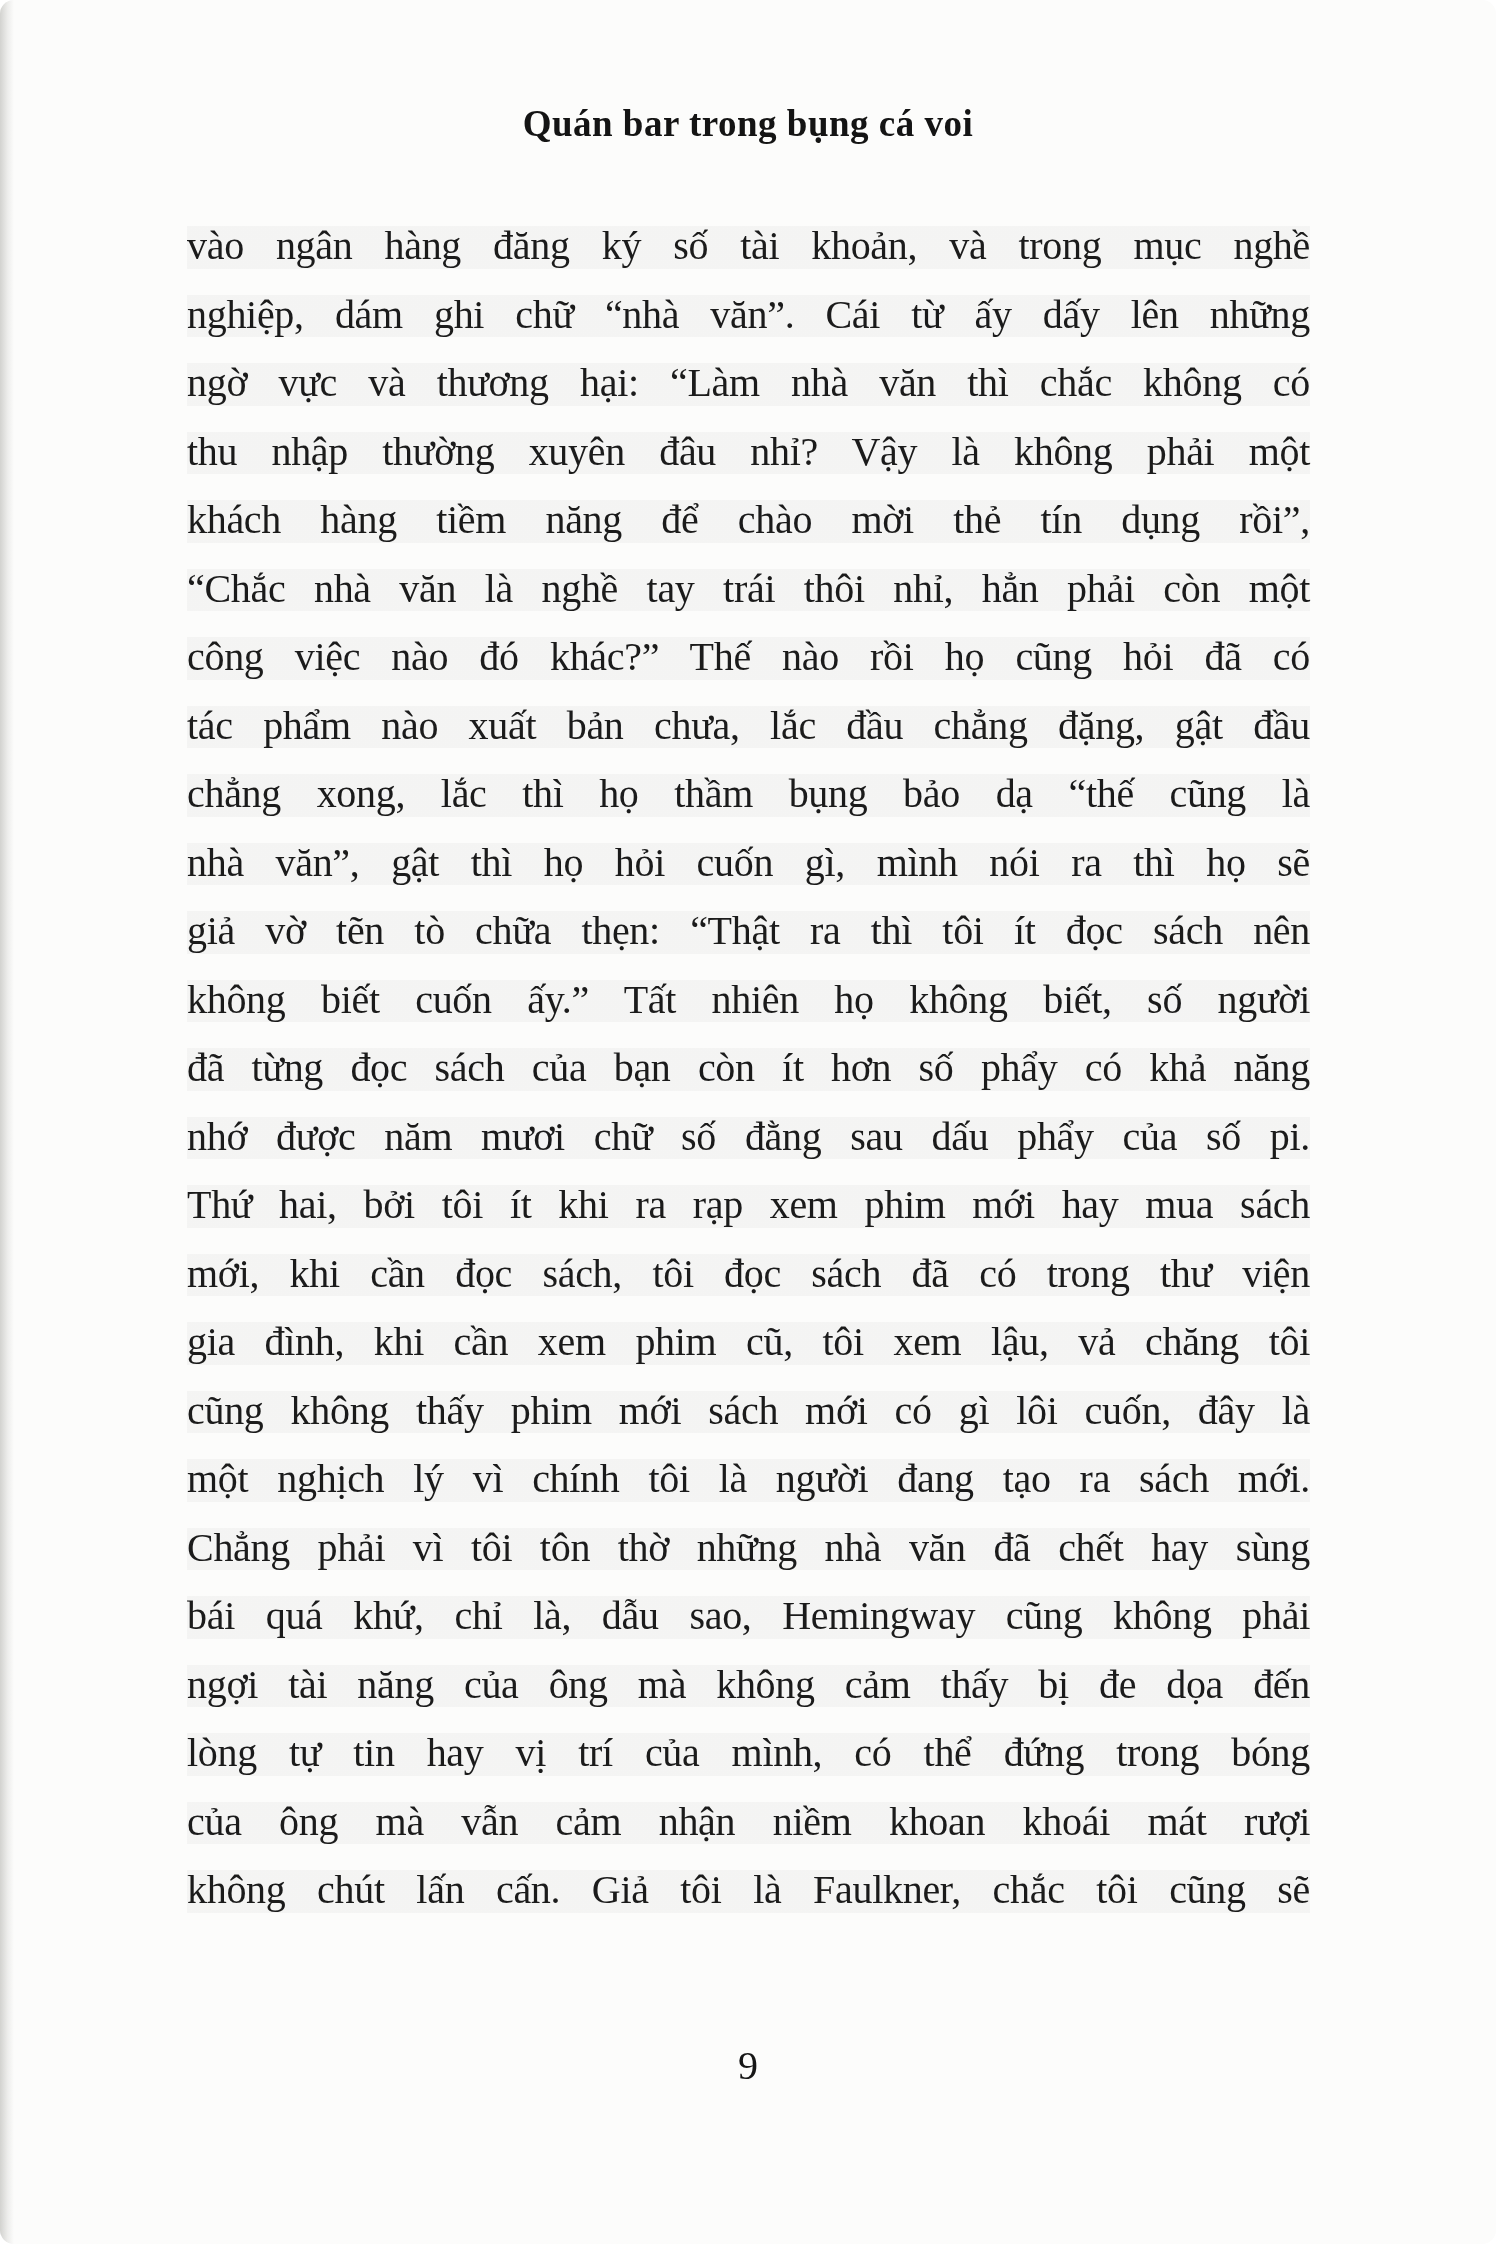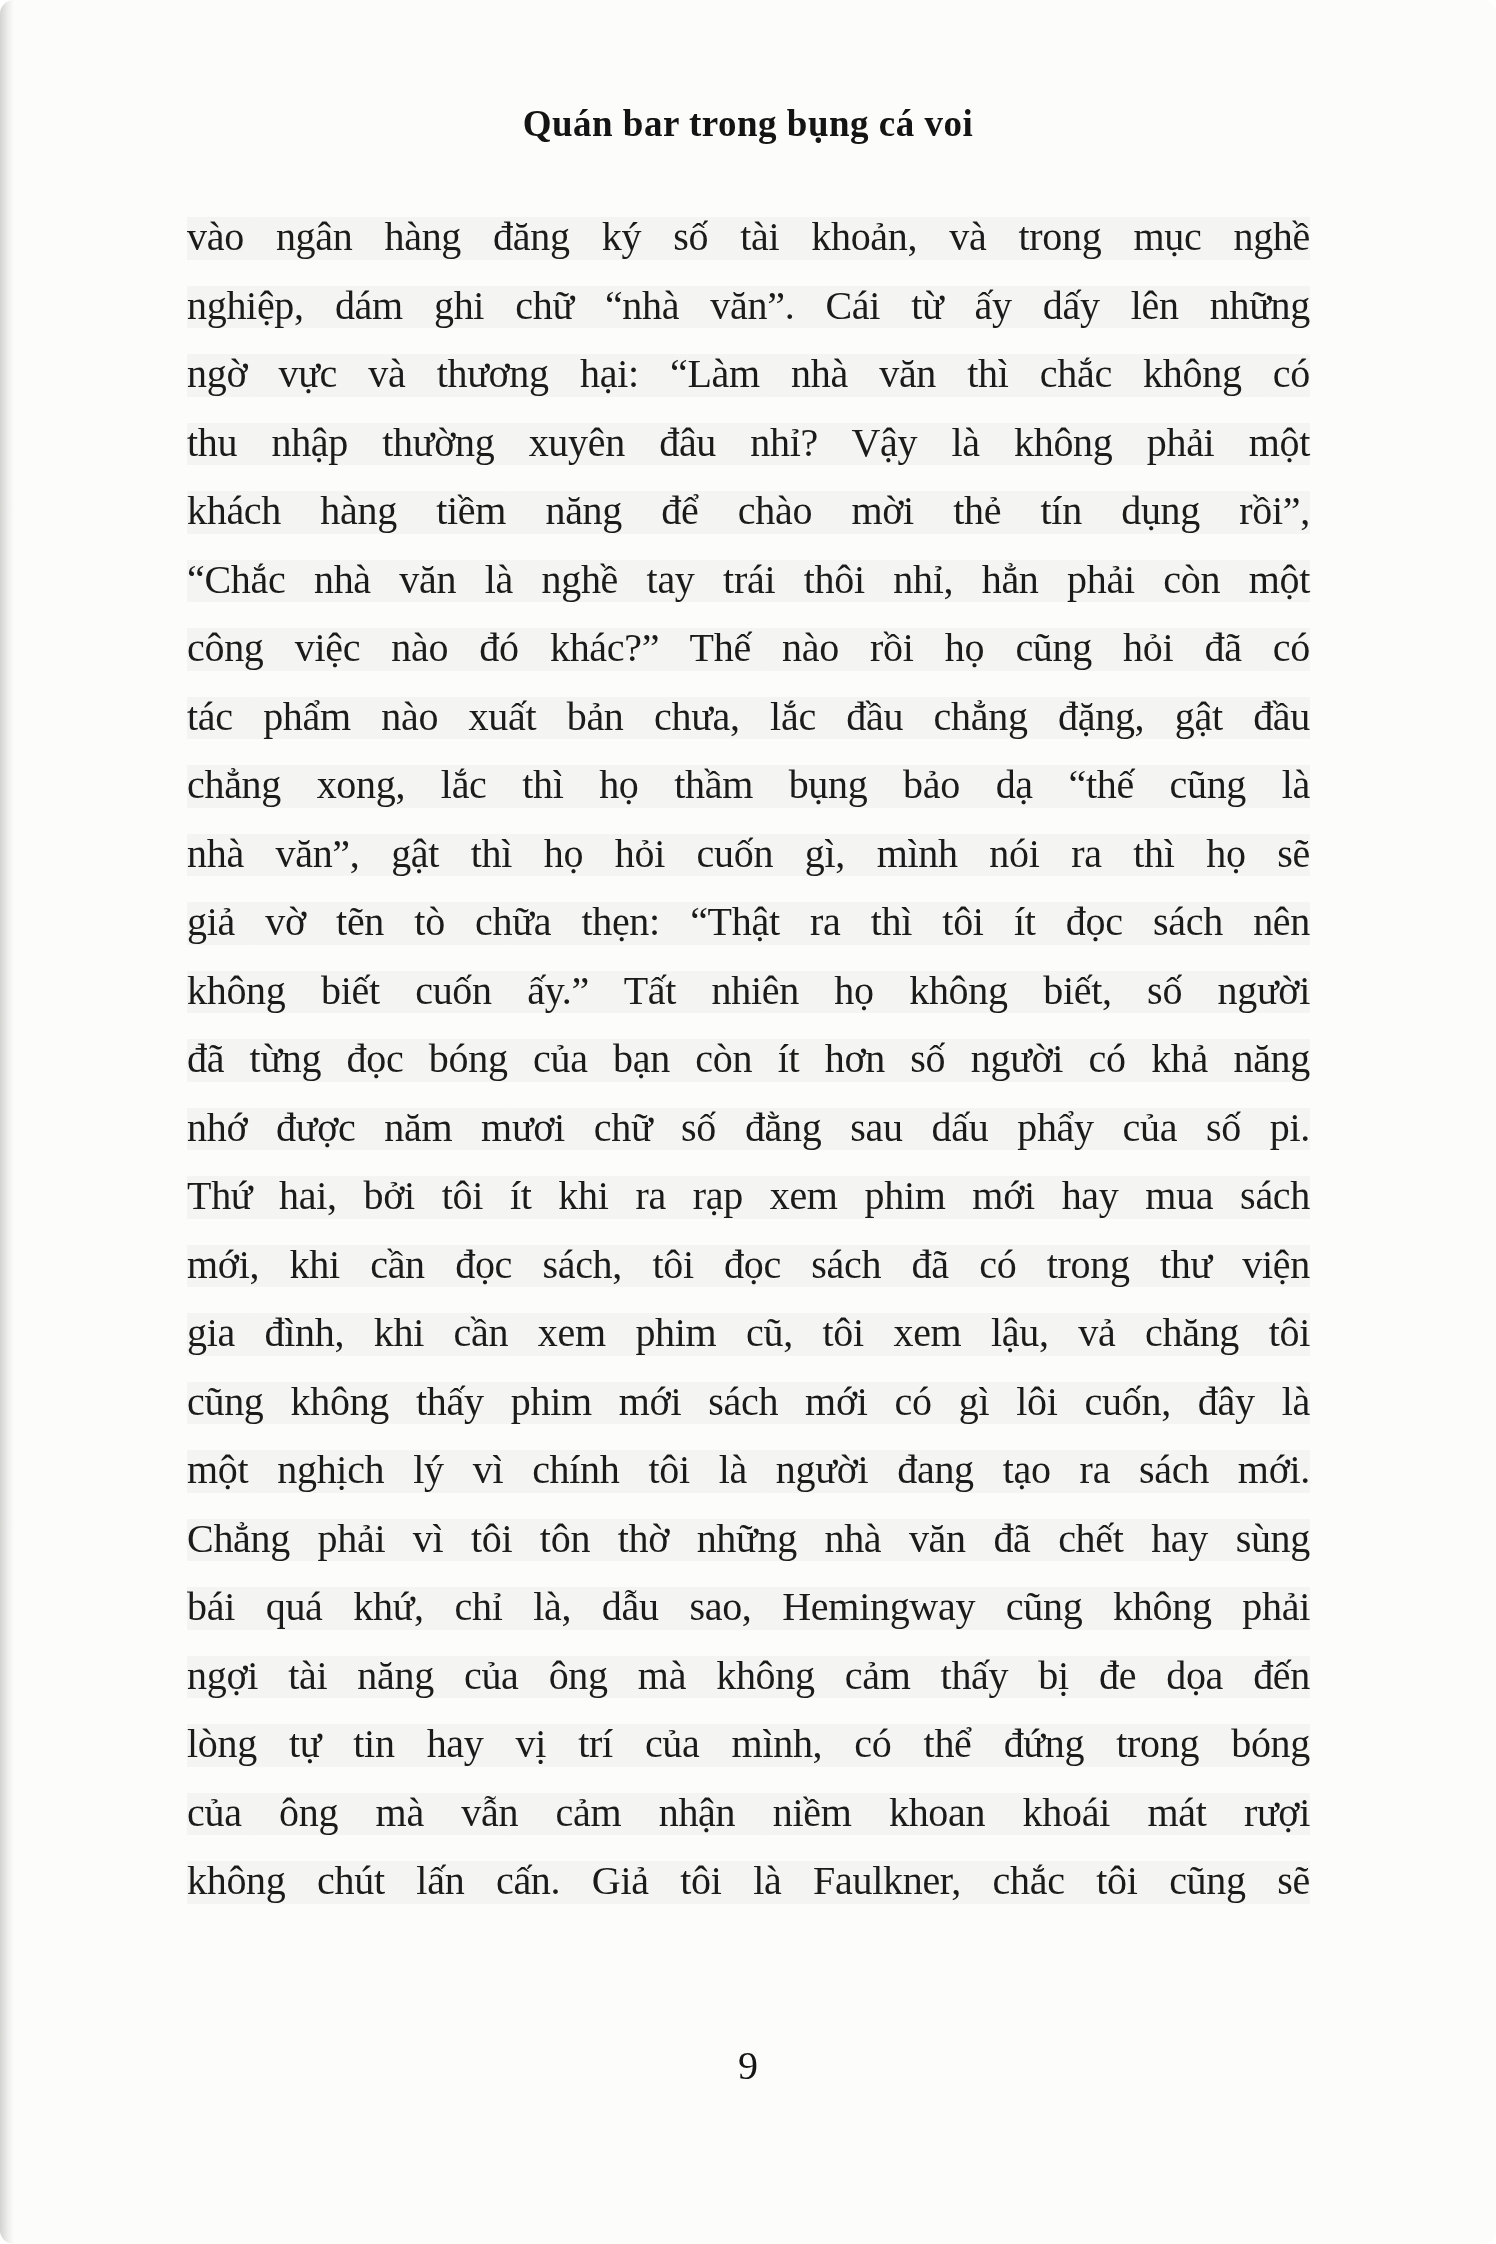"vào ngân hàng đăng ký" .body-text { top: 203px -> 212px }
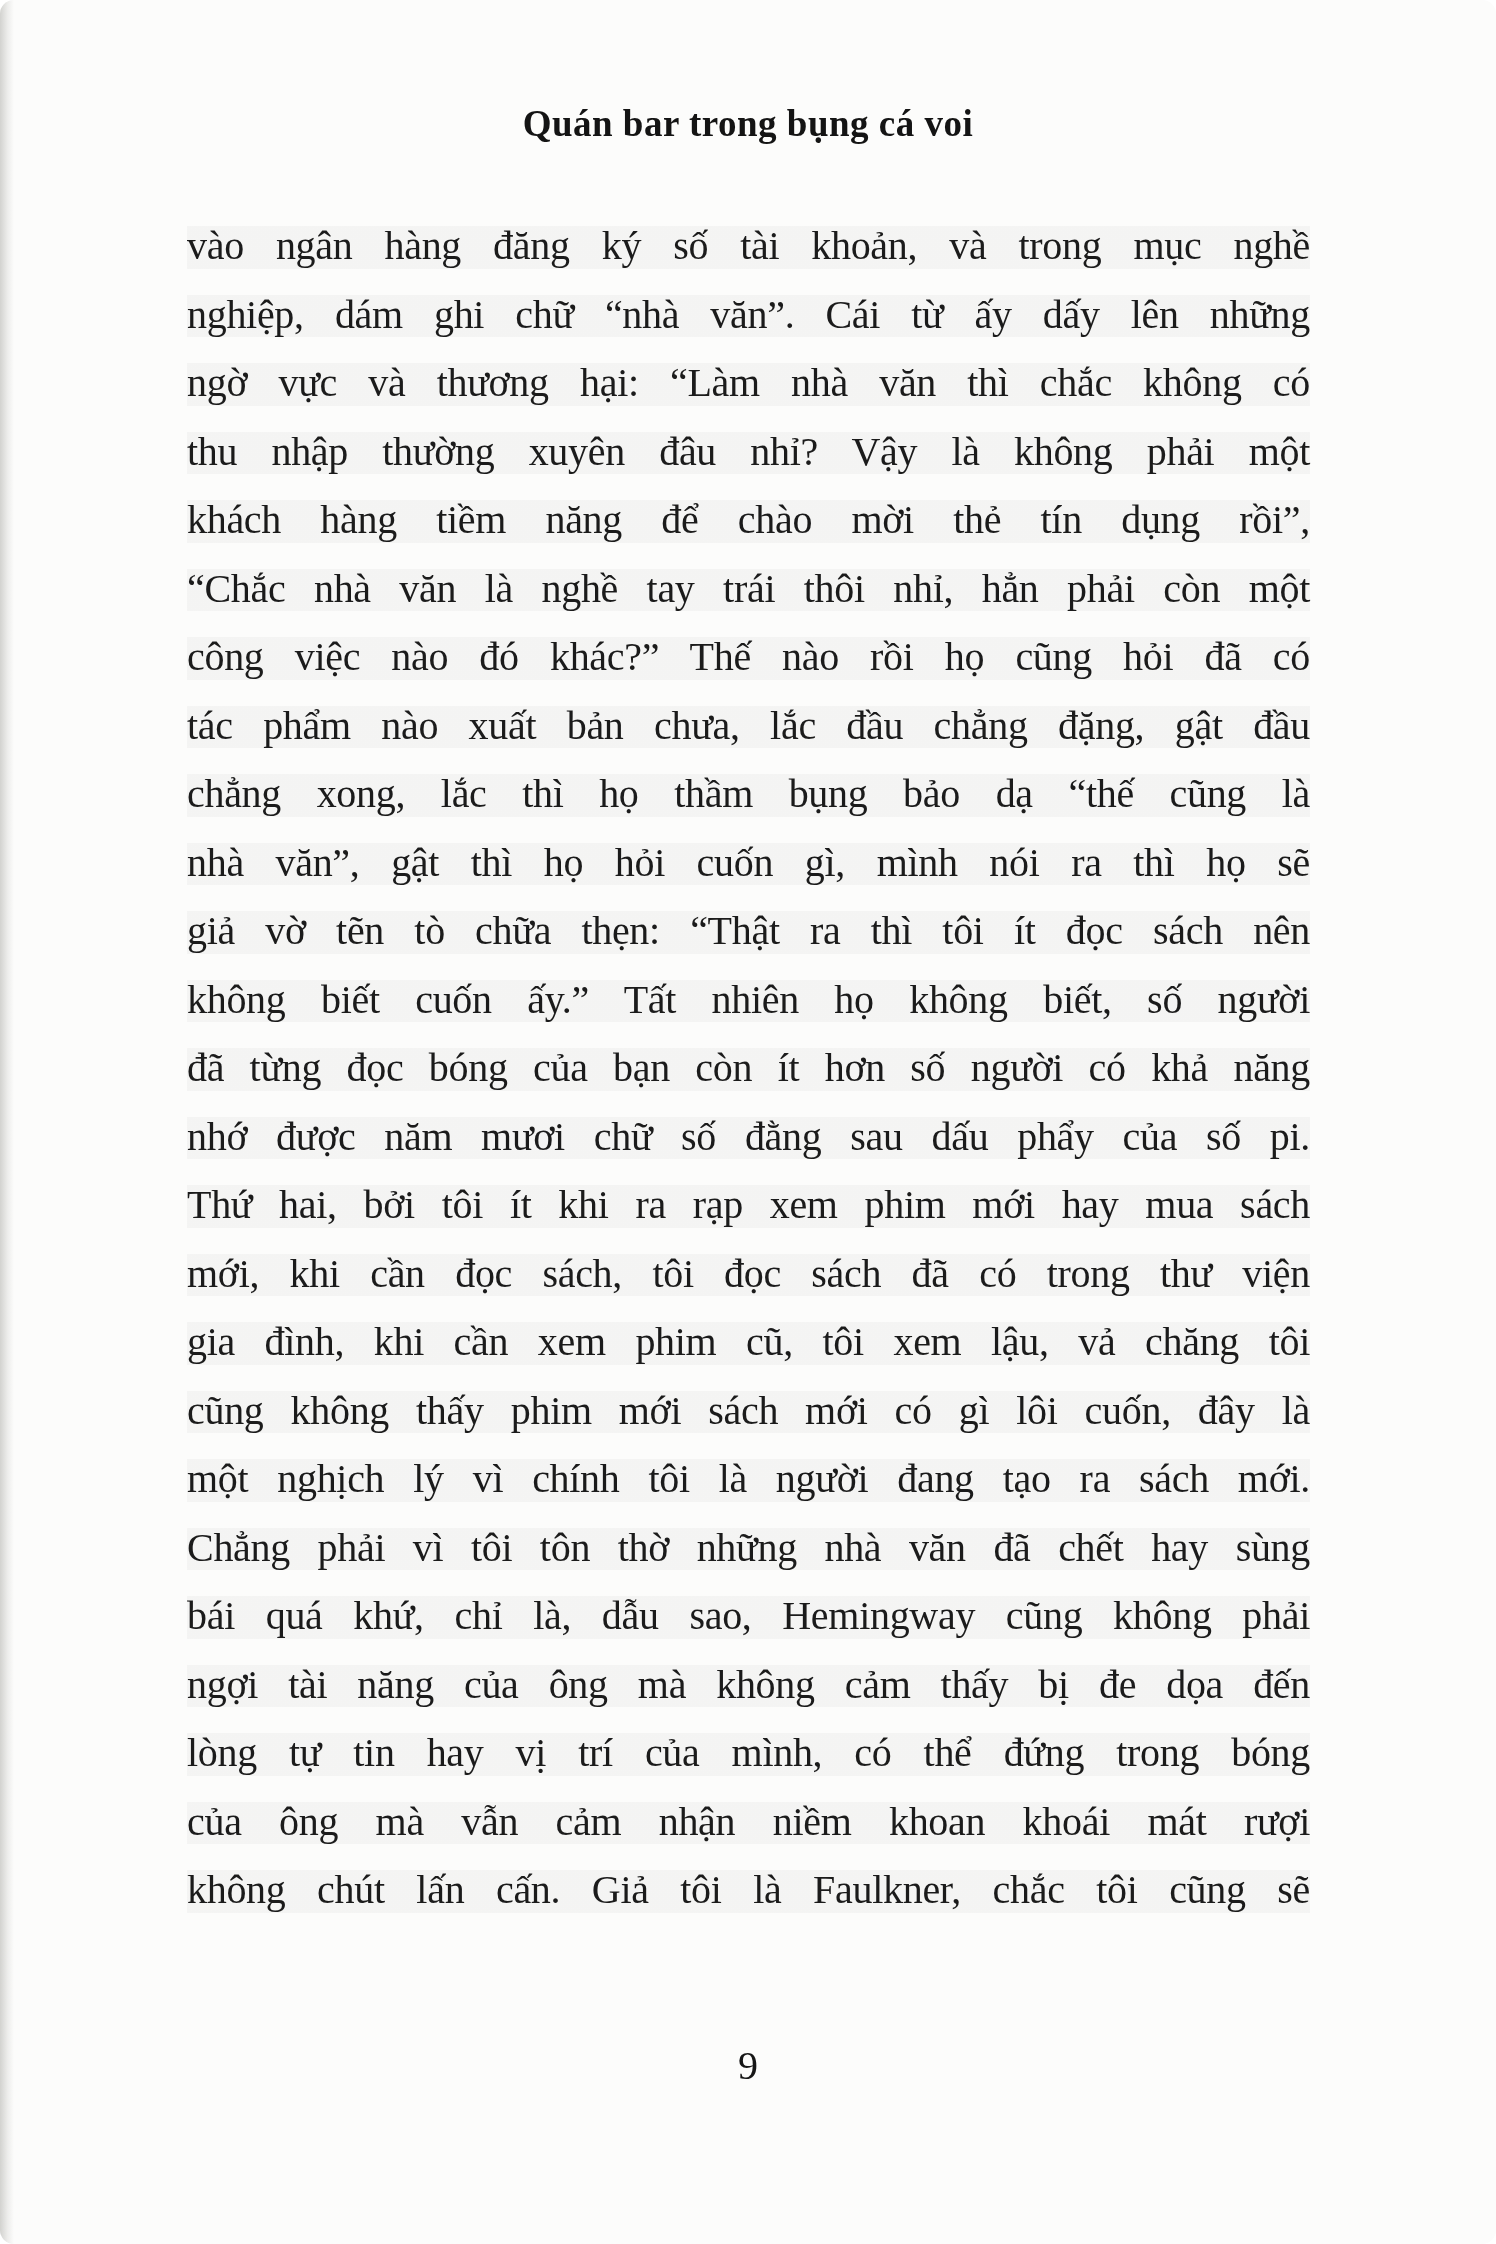"đã từng đọc bóng của" div.line { text: bóng của bạn còn ít hơn số người -> sách của bạn còn ít hơn số phẩy }
